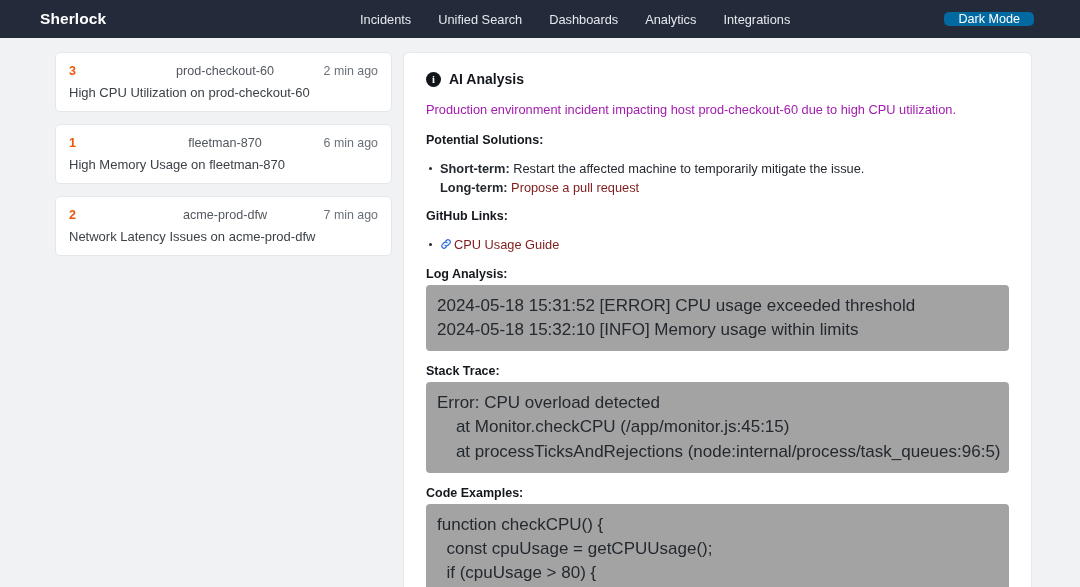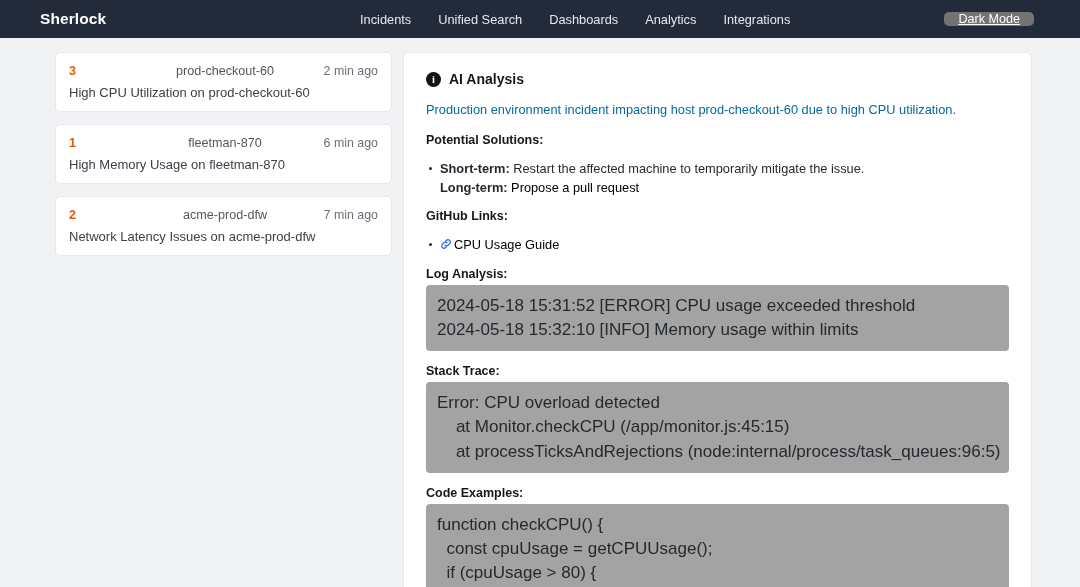"Dark Mode" .dark-mode-btn { background: #737373 -> #0369a1; text-decoration: underline -> none }
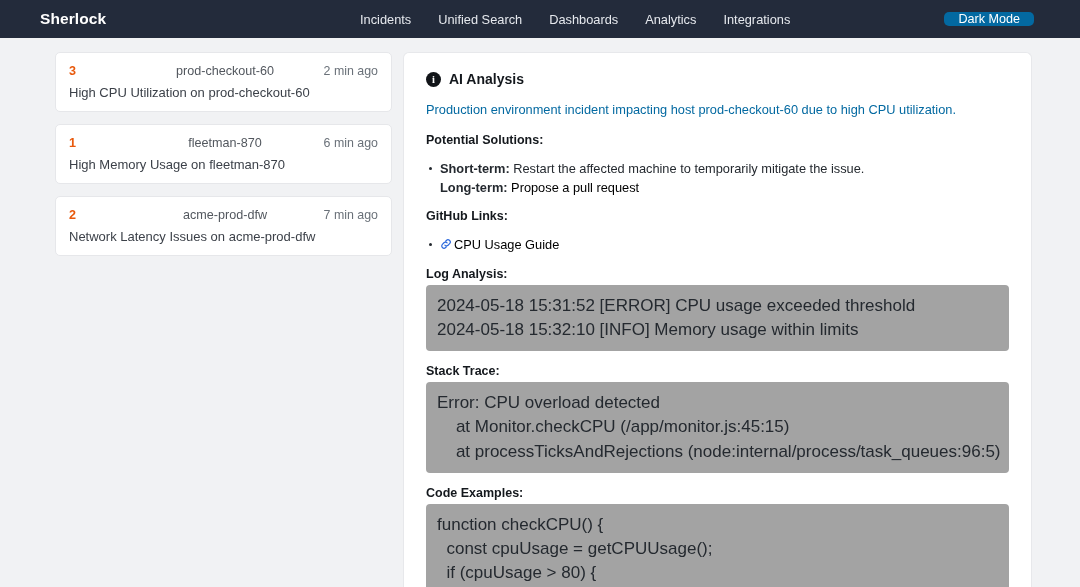"Production environment incident" .summary-line { color: #0369a1 -> #a21caf }
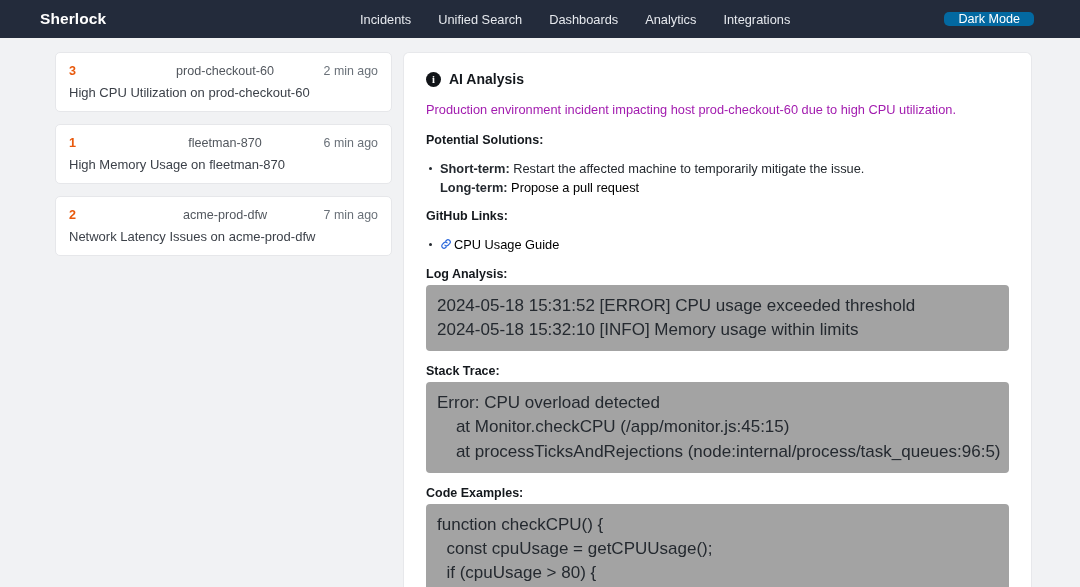"Propose a pull request" a.blue-link { color: #000000 -> #7f1d1d }
